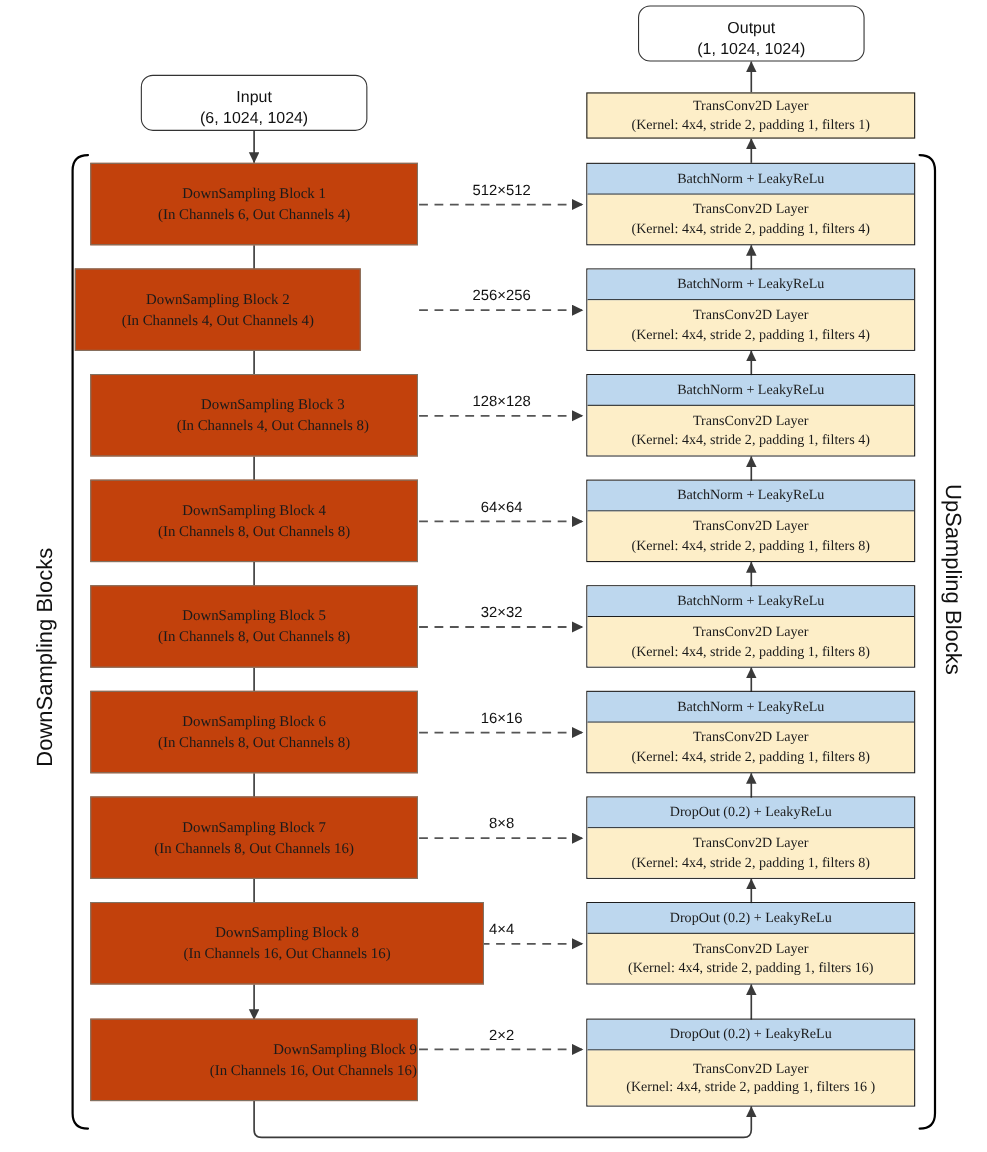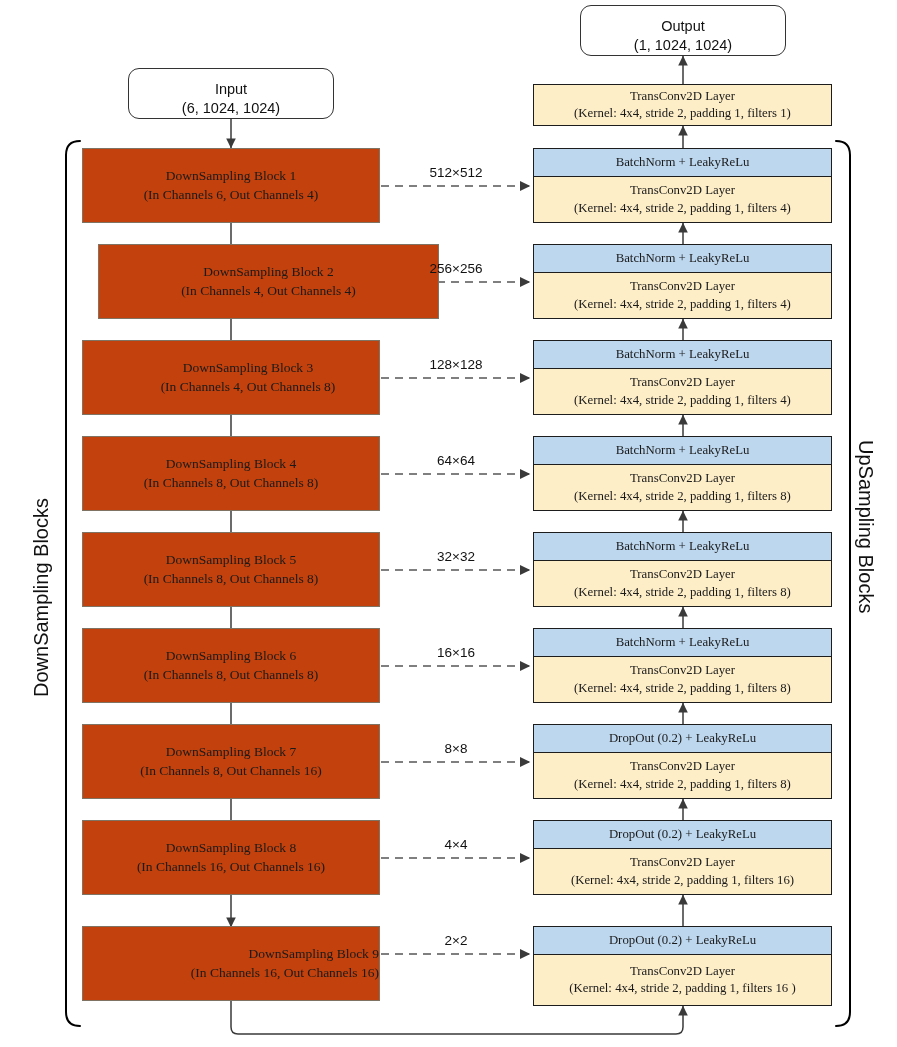"DownSampling Block 2" div.dsblock { left: 98px -> 68px; width: 341px -> 260px }
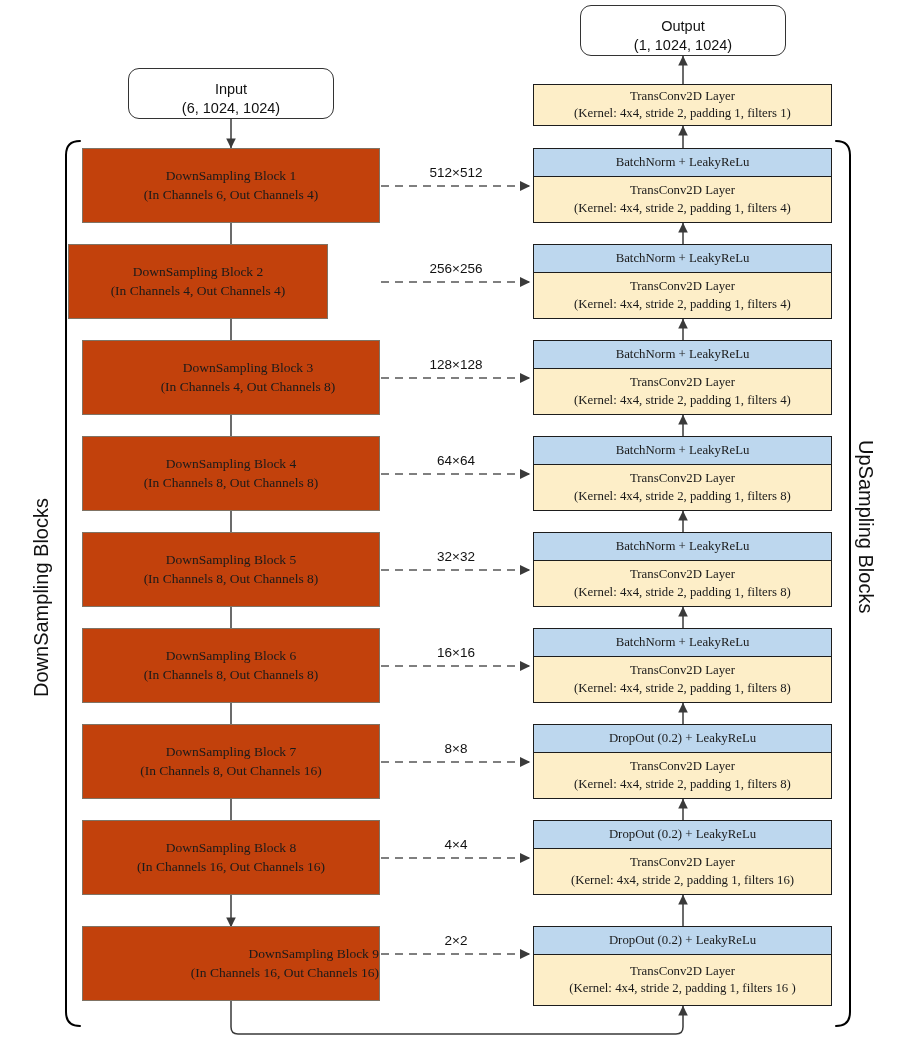"DownSampling Block 8" div.dsblock { width: 298px -> 358px }
